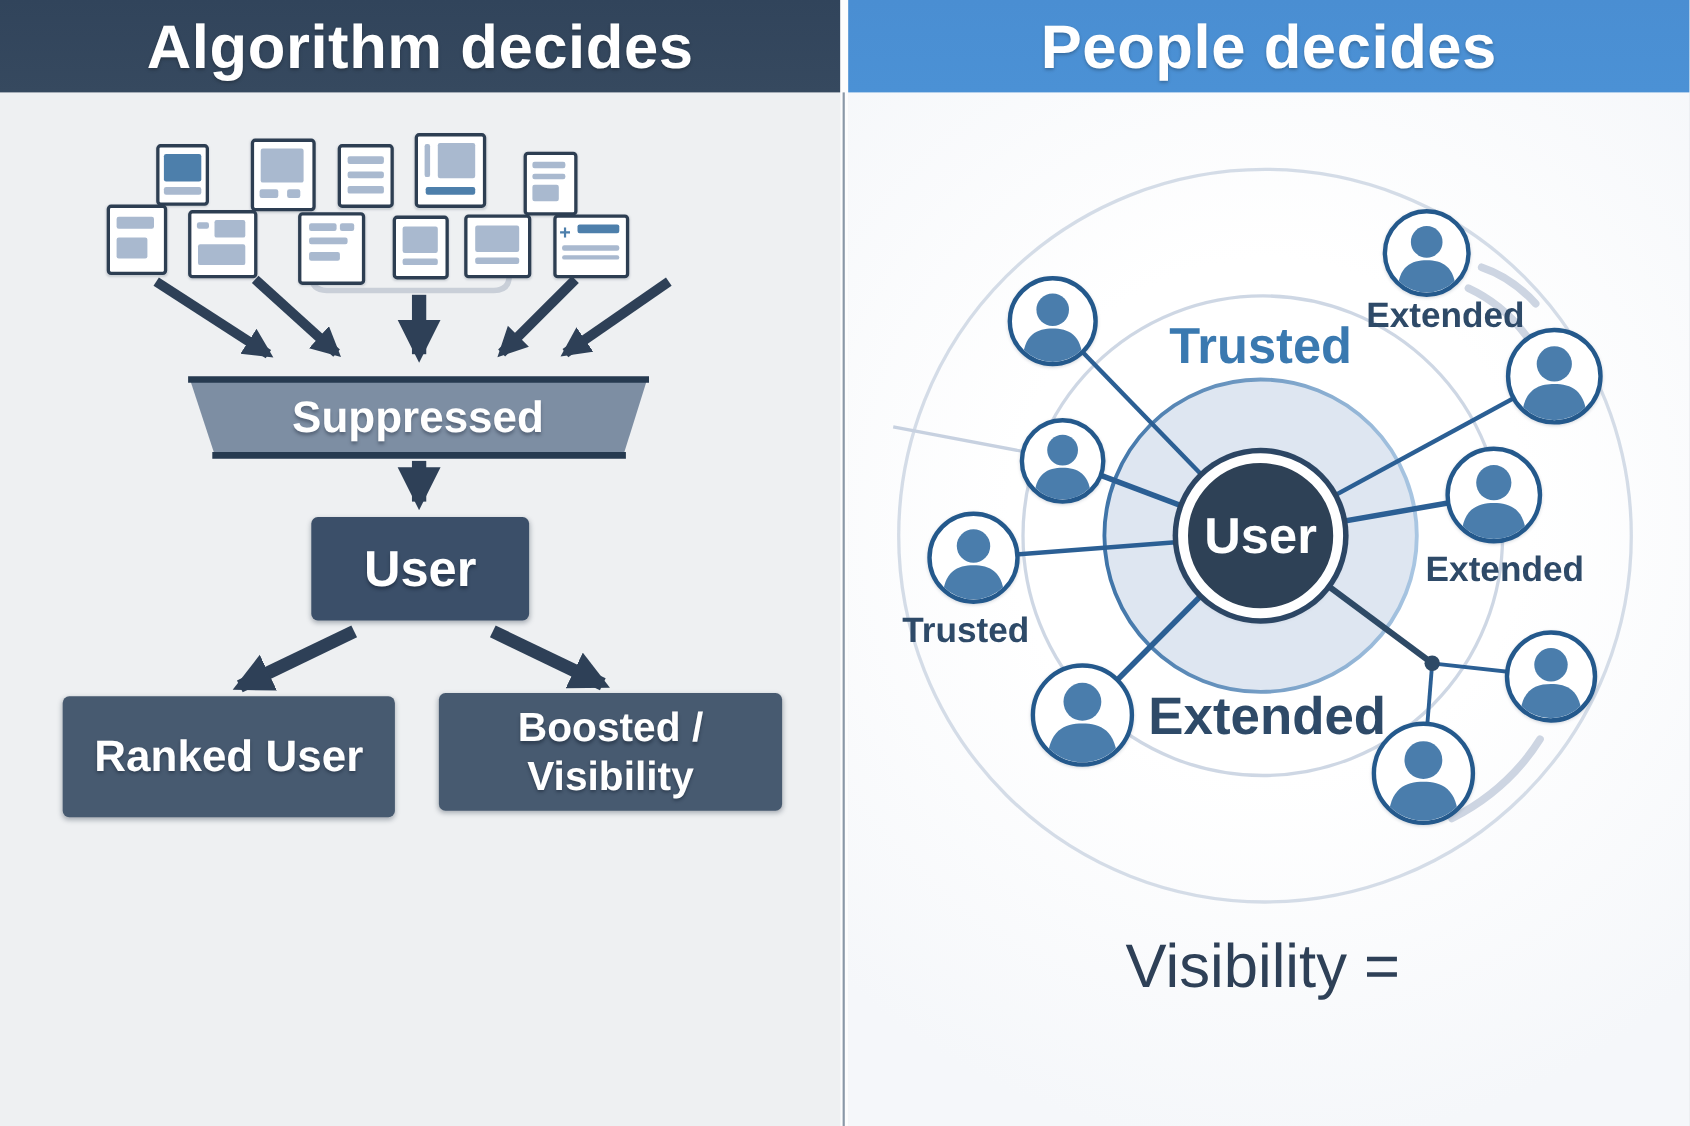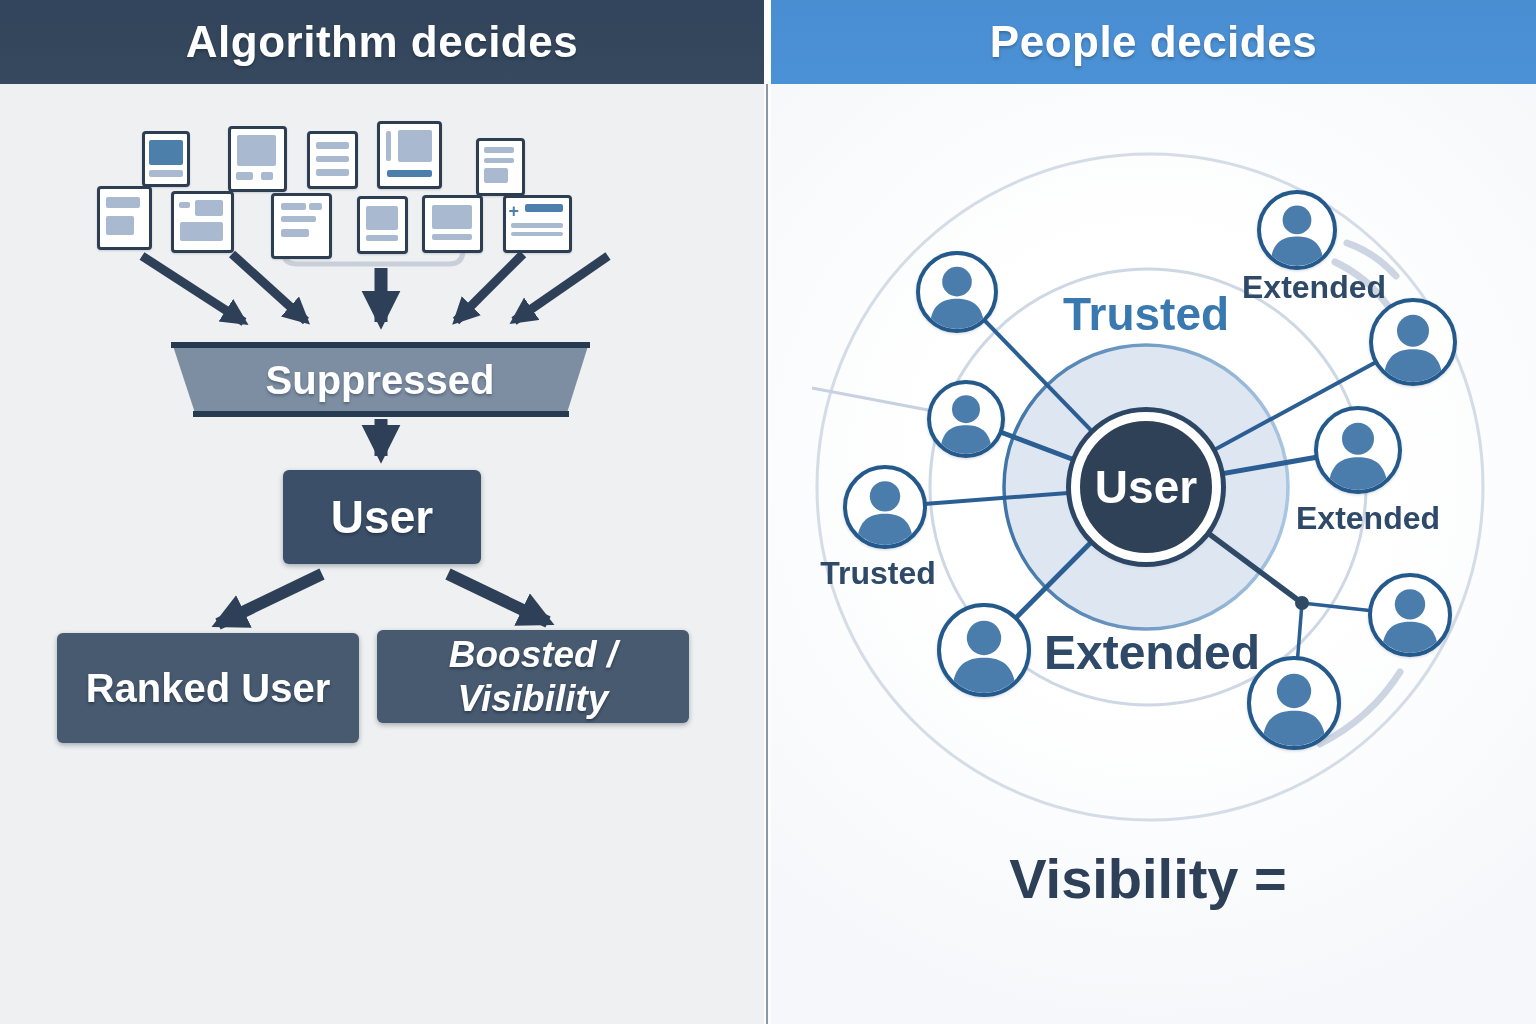"Algorithm decides" .hdr span { font-size: 44px -> 56px }
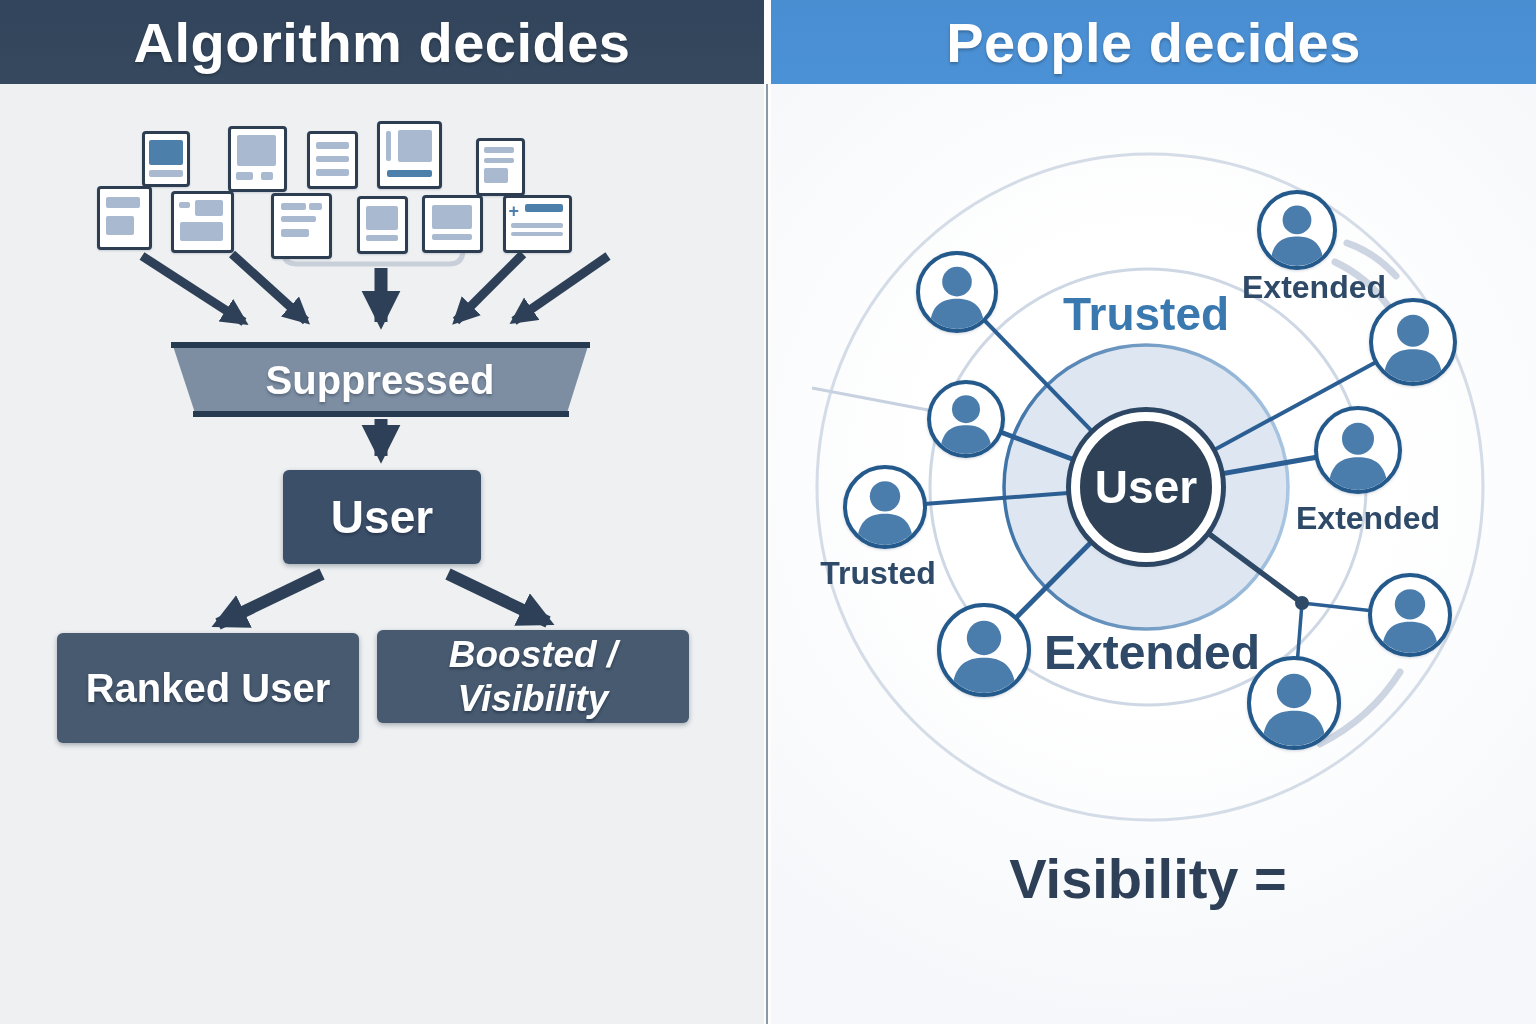"Boosted /" .box-out2 { font-style: italic -> none; height: 93px -> 107px; left: 377px -> 399px }
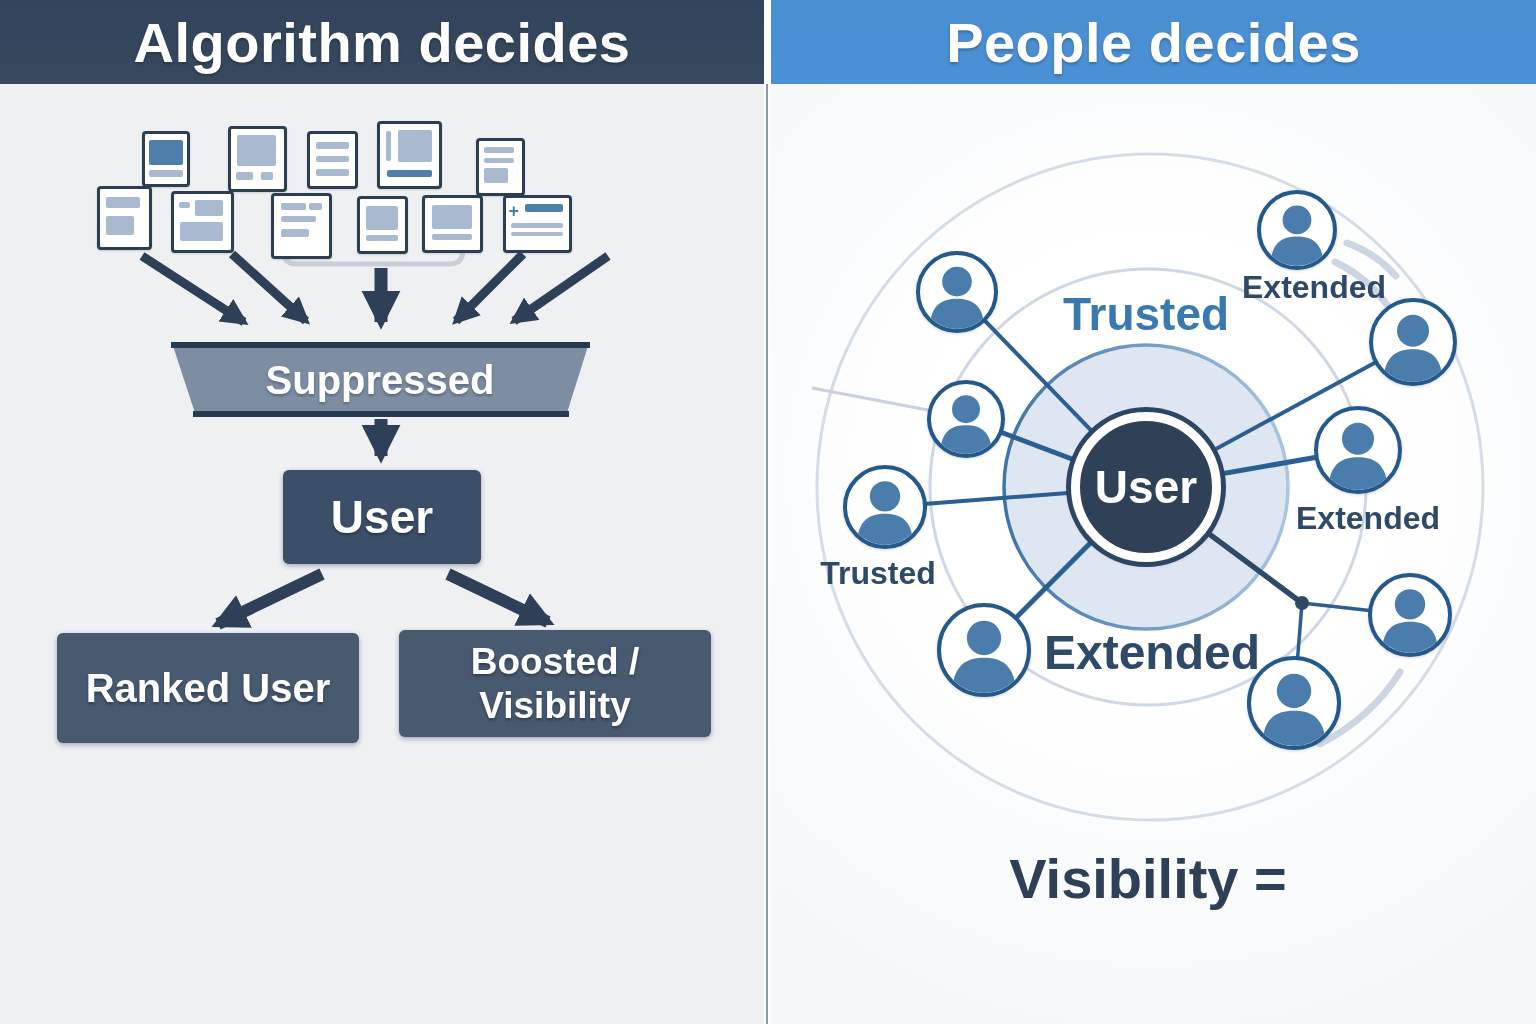"Visibility =" .caption { font-weight: bold -> normal }
